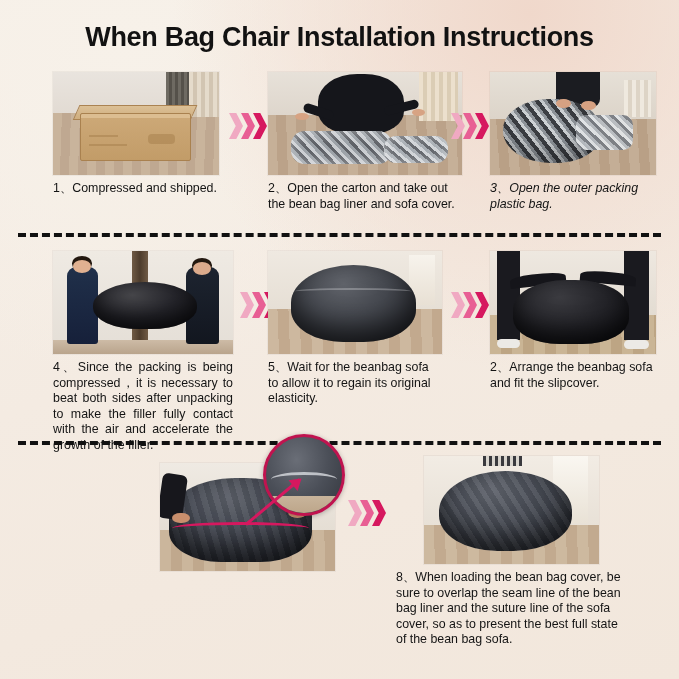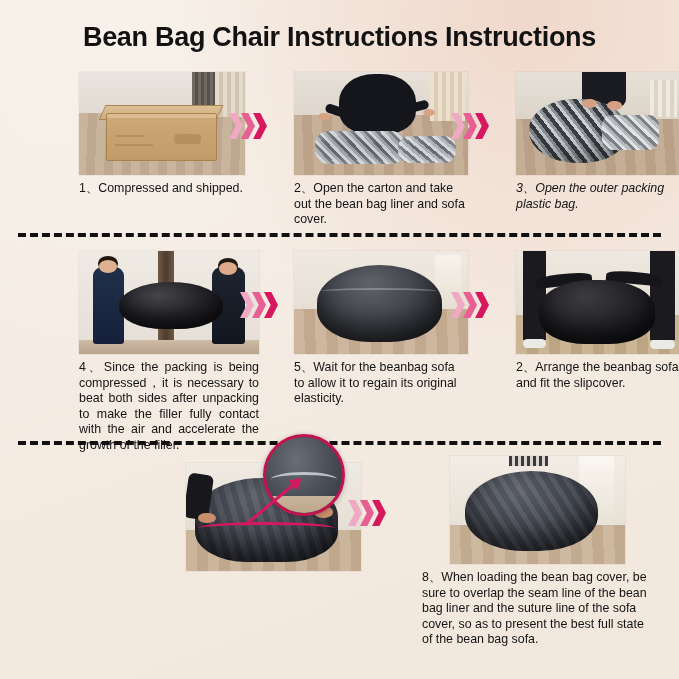"Bean Bag Chair Instructions Instructions" div.title { text: Bean Bag Chair Instructions -> When Bag Chair Installation }
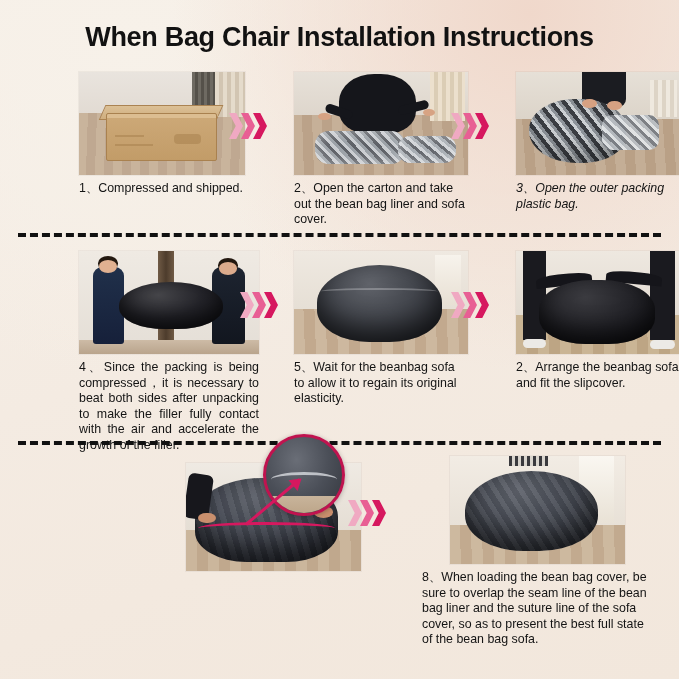"1、Compressed and shipped." .panel { margin-left: 26px -> none }
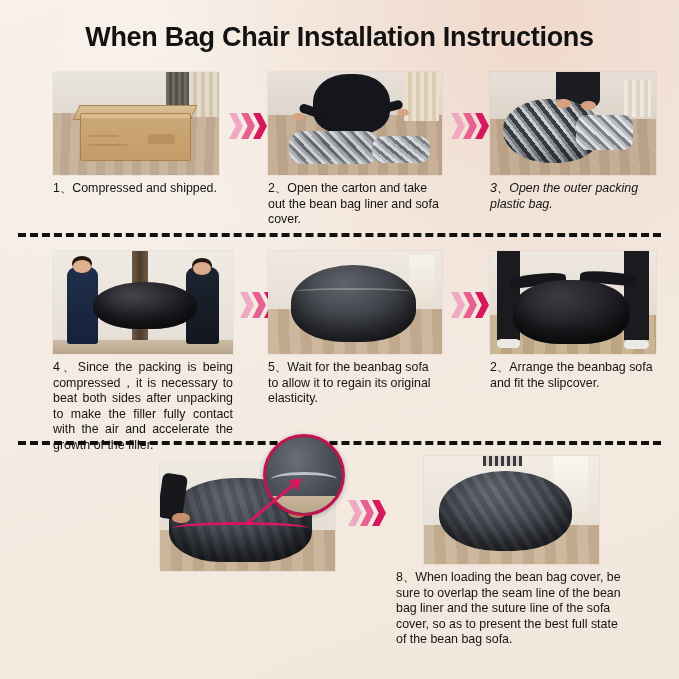"2、Open the carton and take" div.panel { width: 174px -> 194px }
